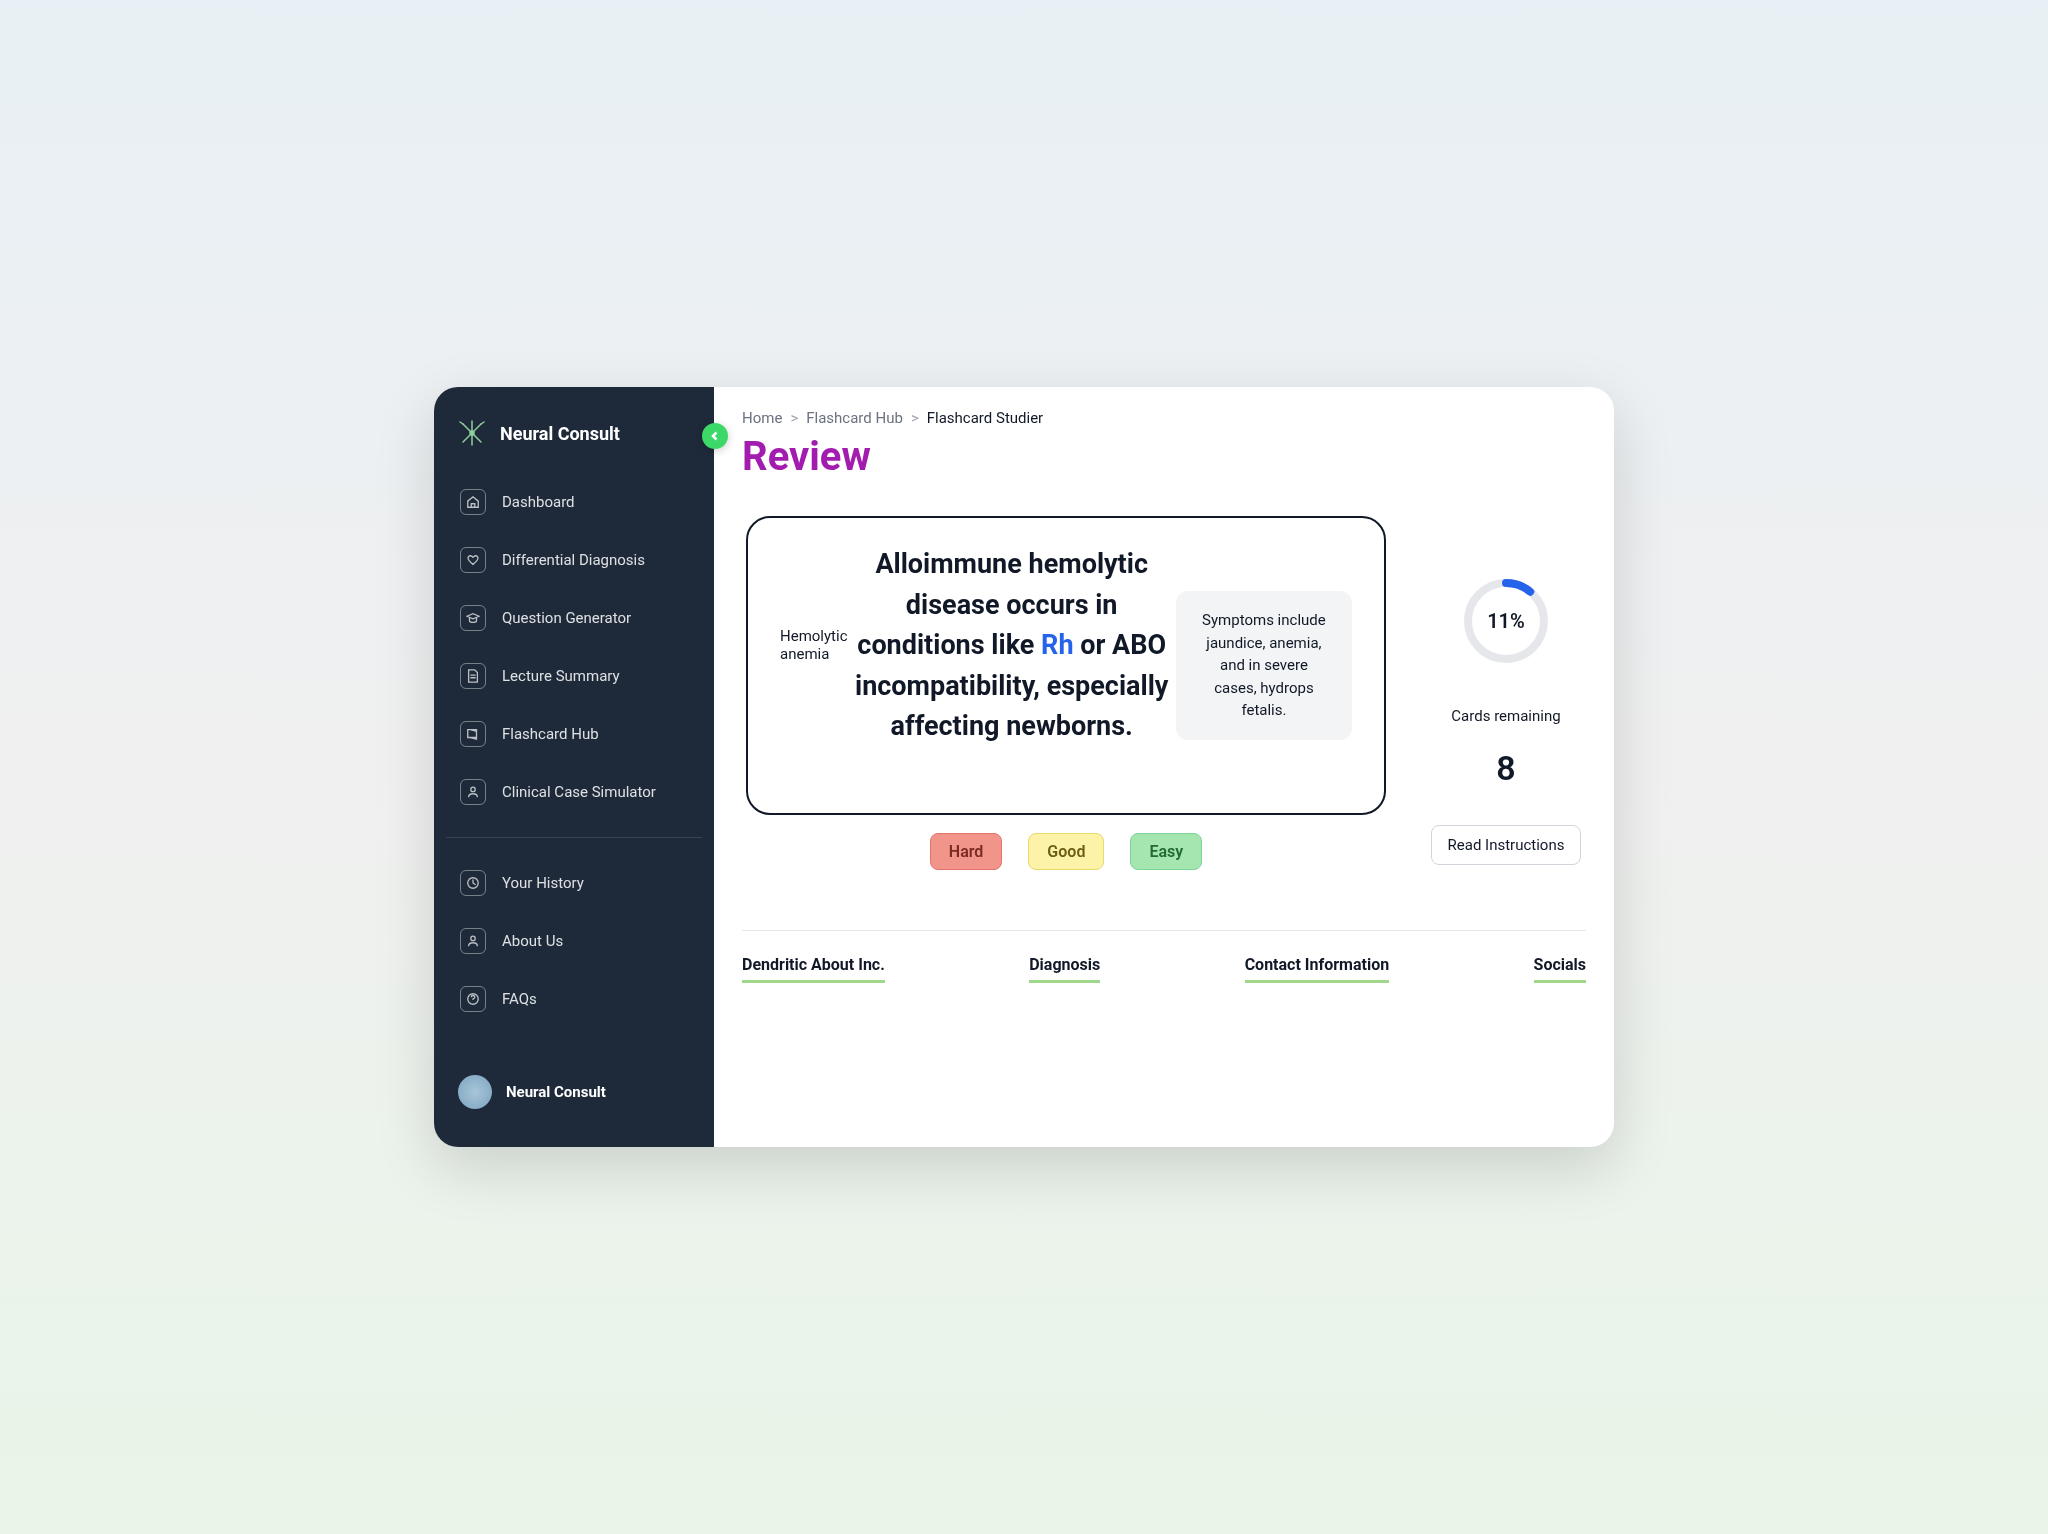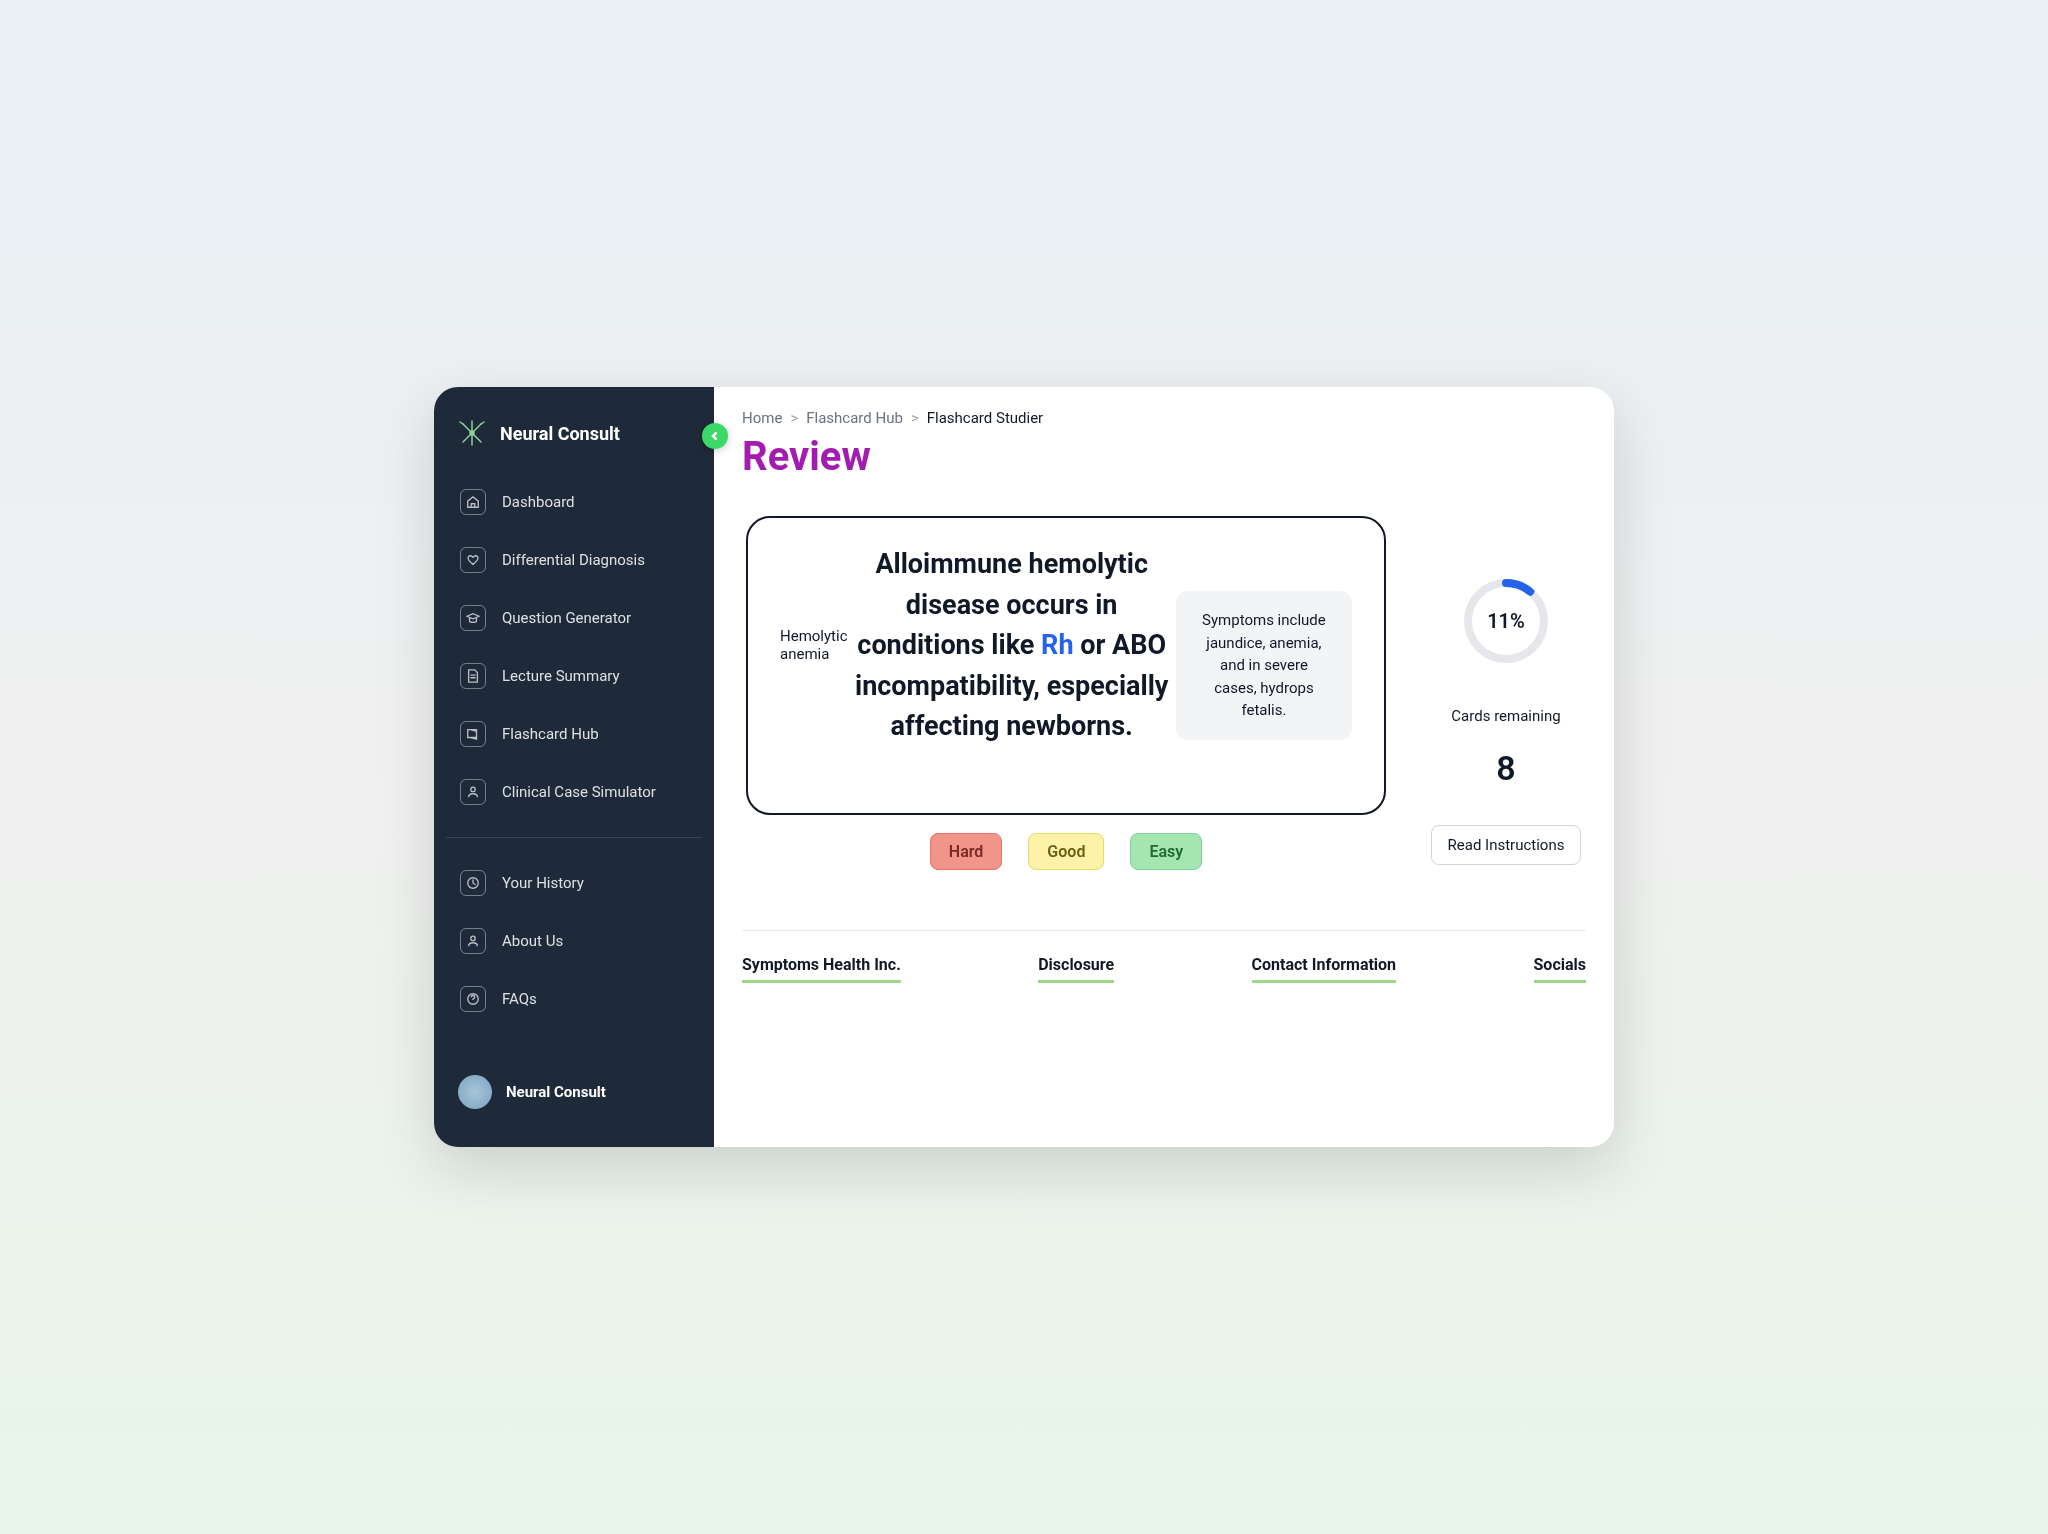"Symptoms Health Inc." span.footer-heading { text: Symptoms Health -> Dendritic About }
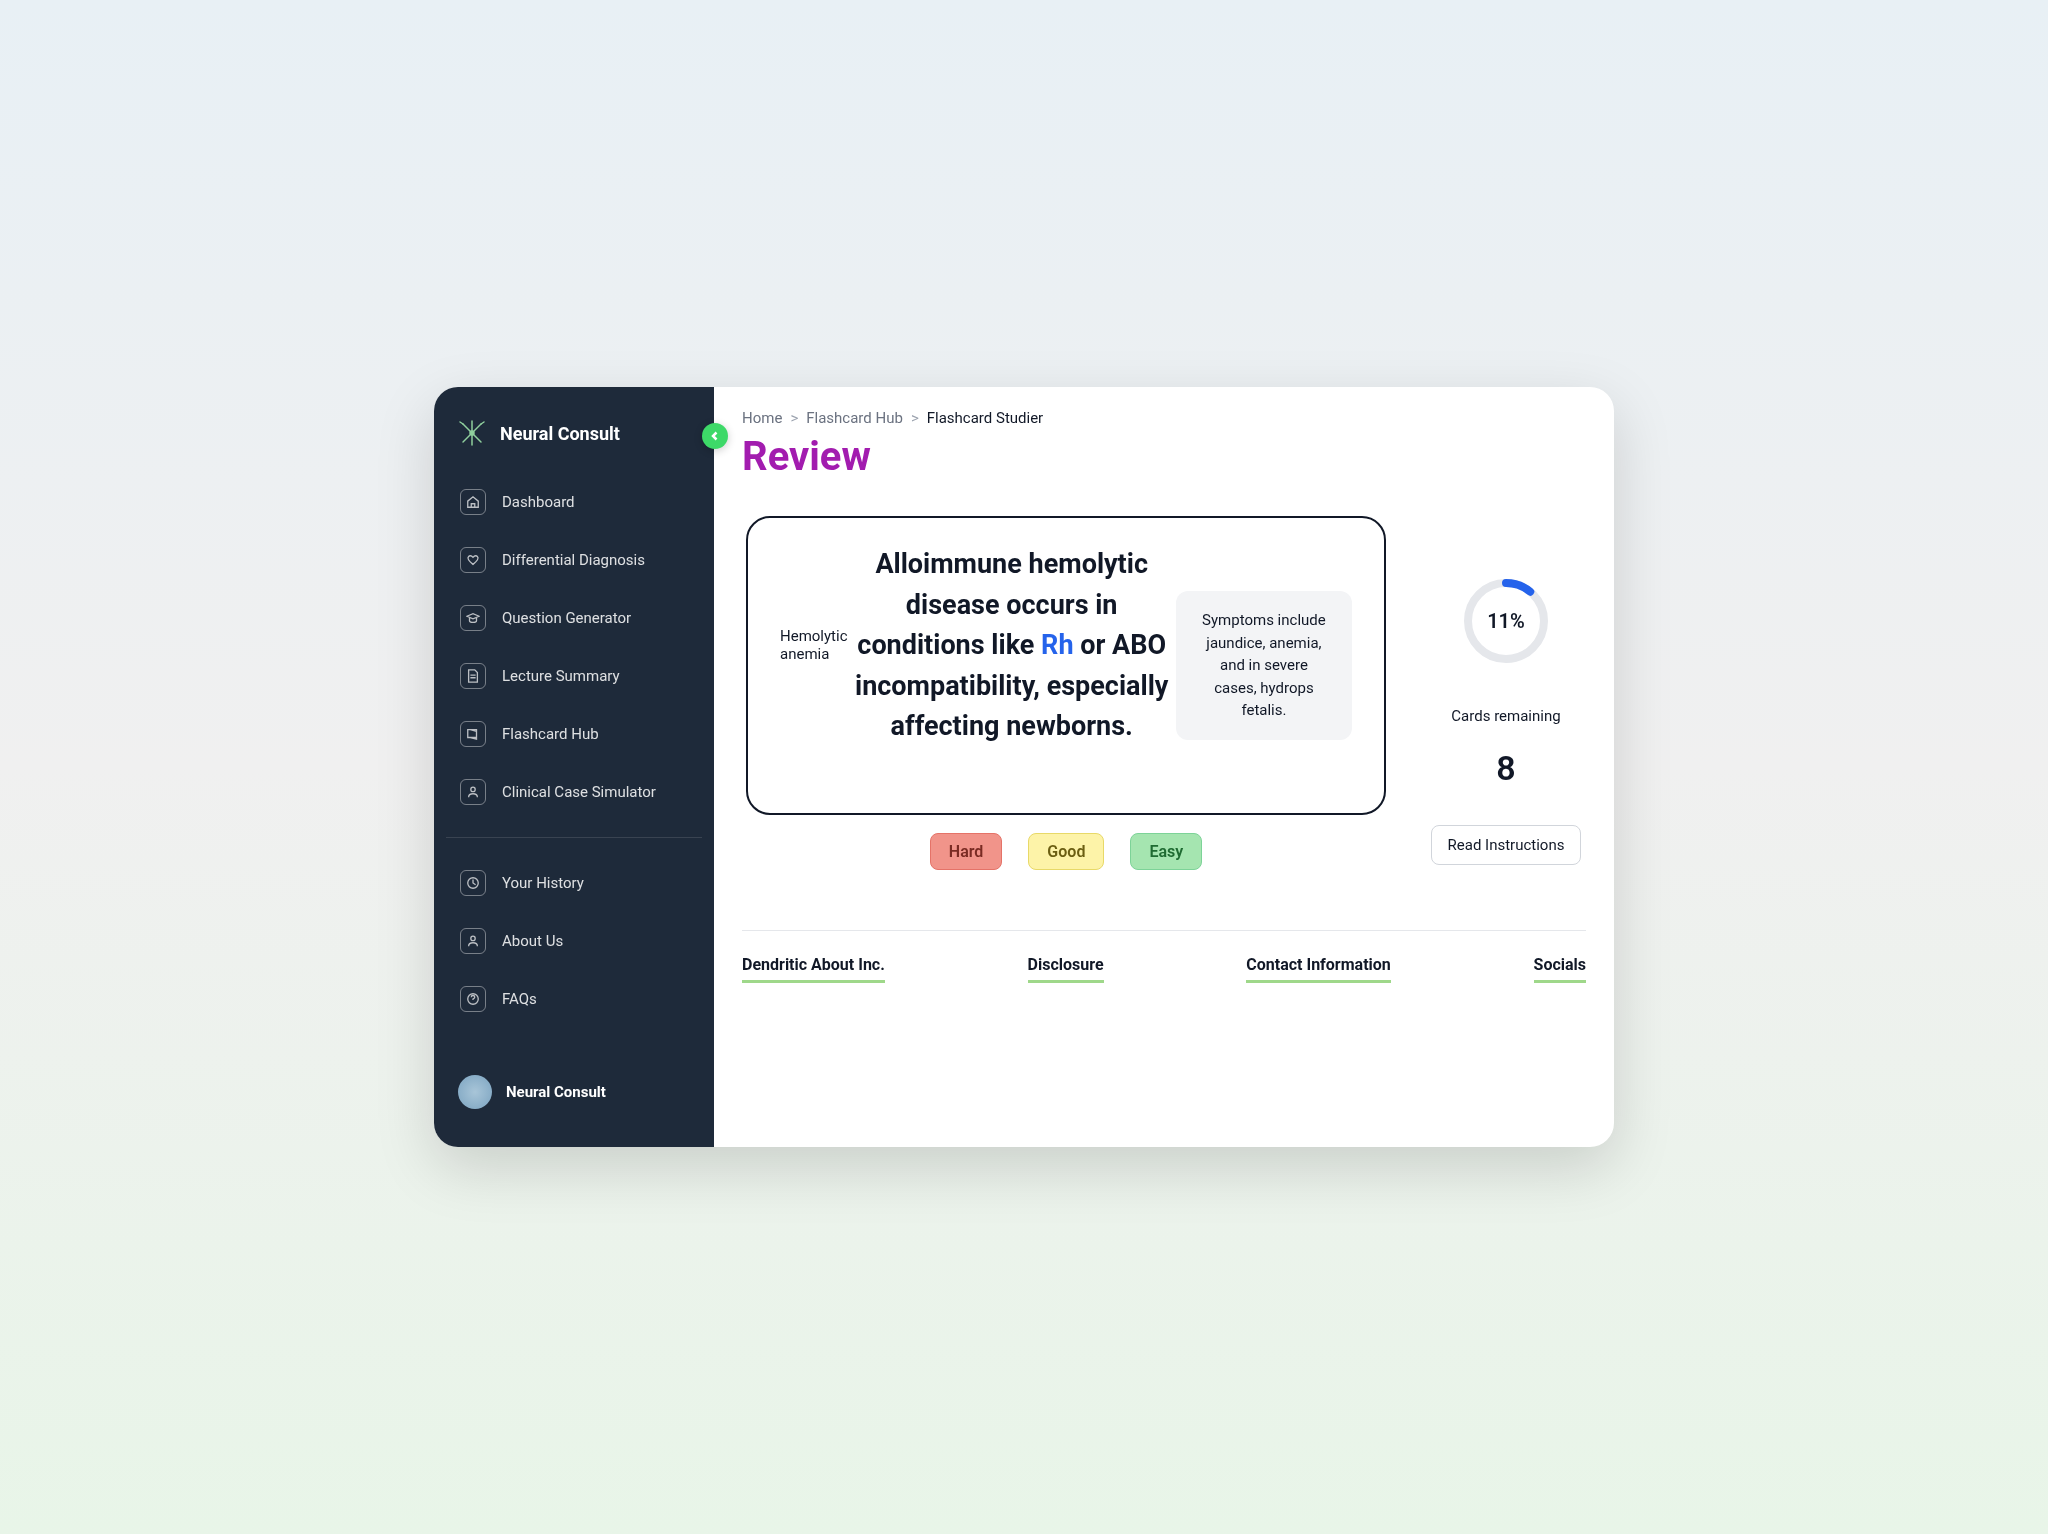"Disclosure" span.footer-heading { text: Disclosure -> Diagnosis }
